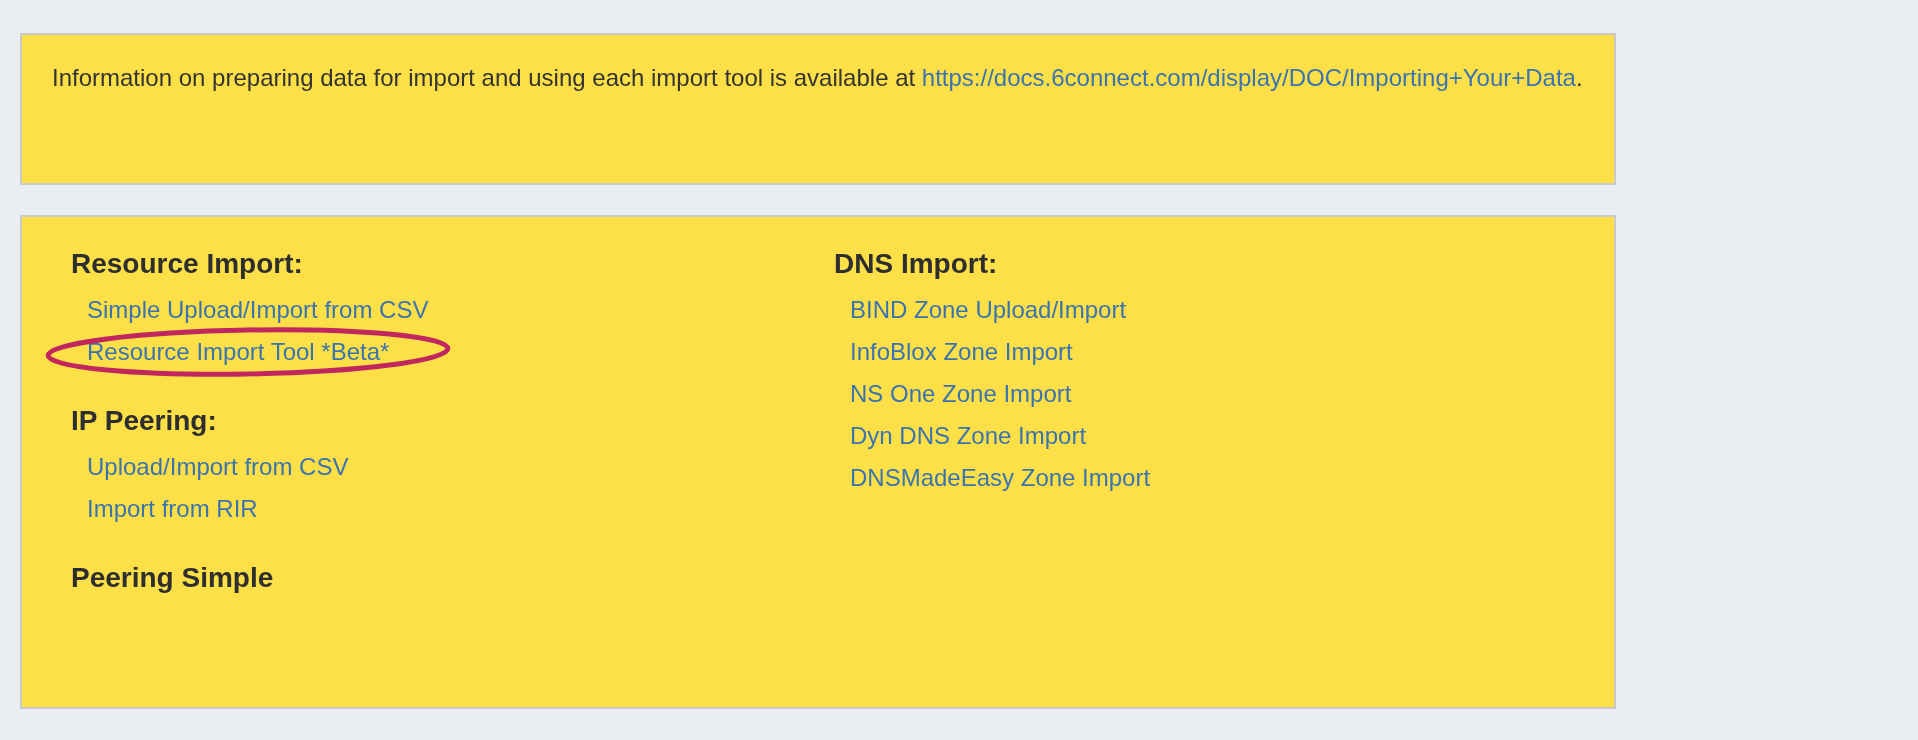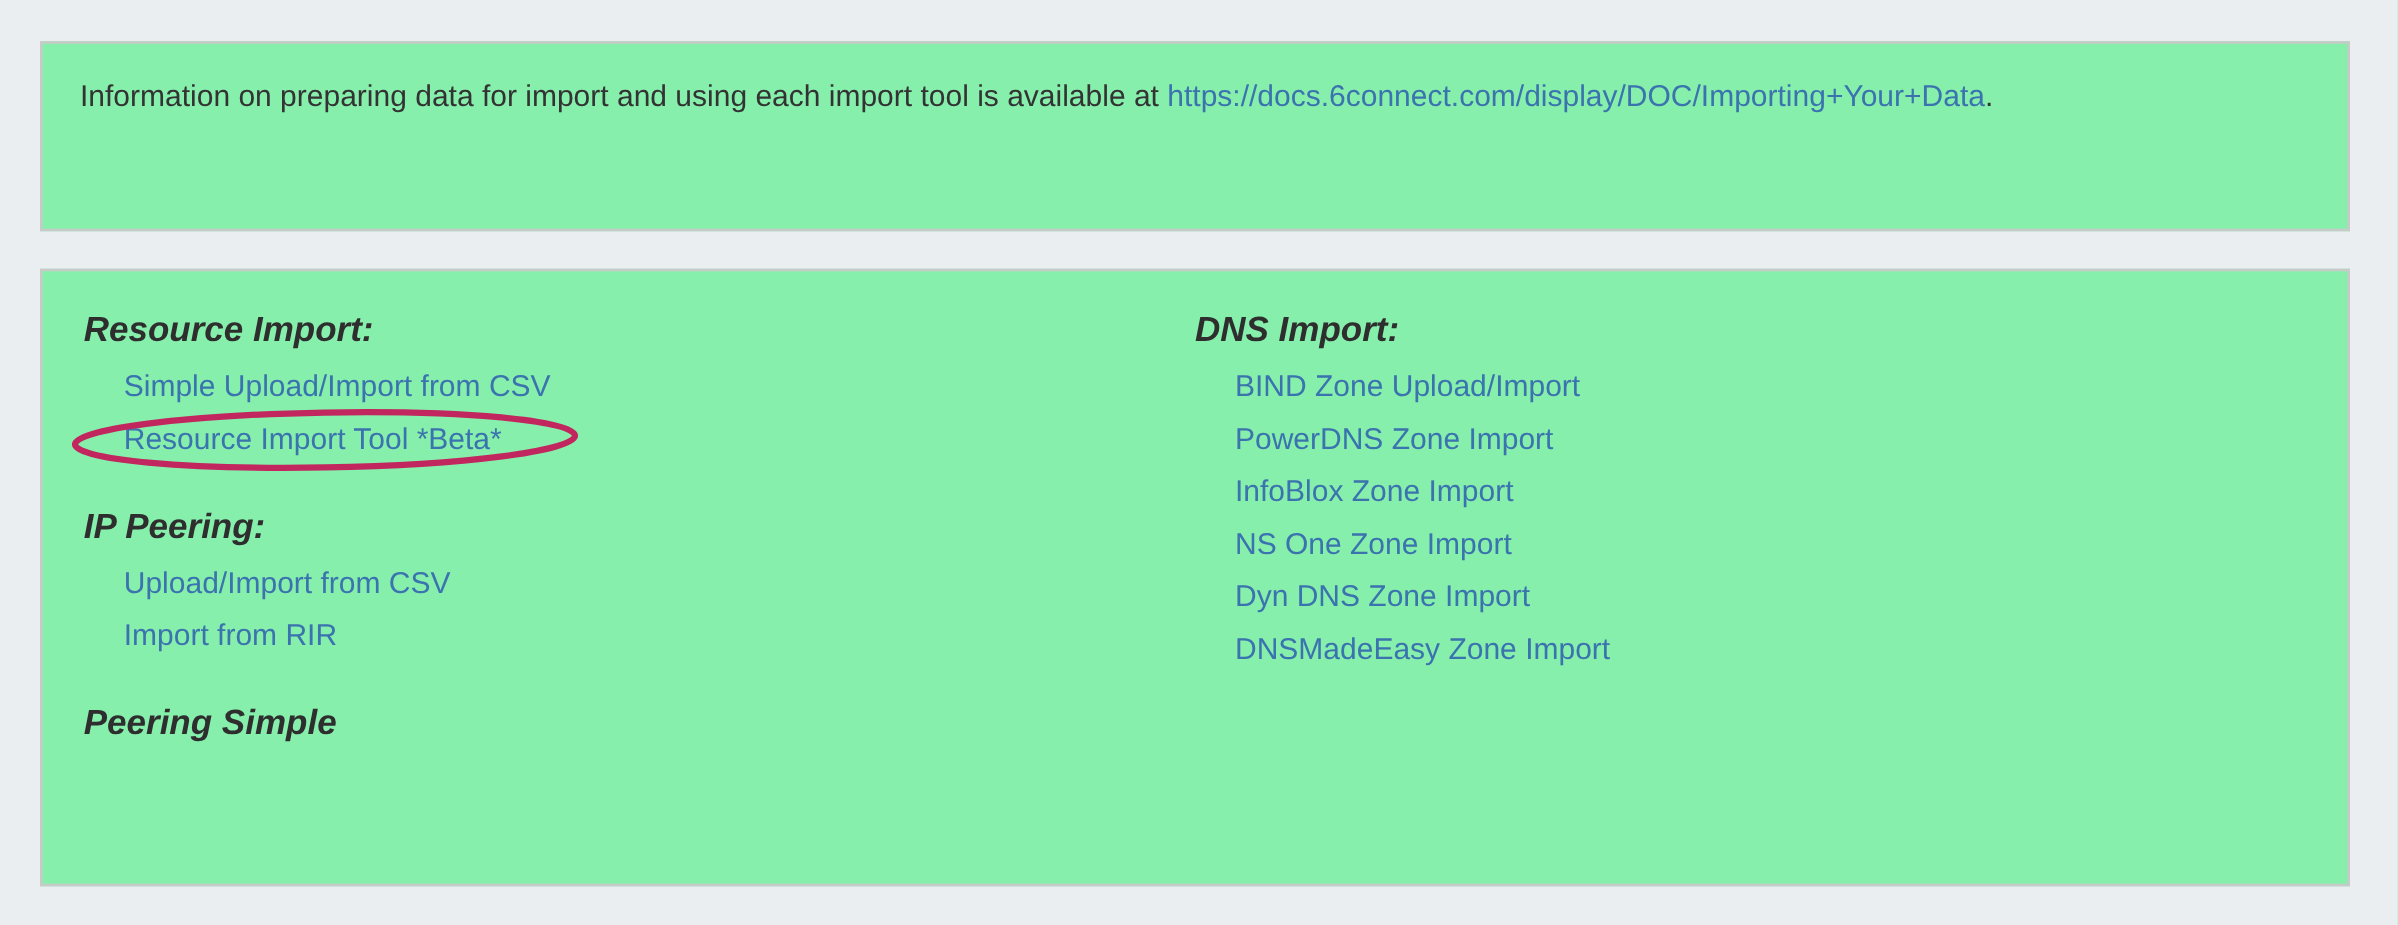"Information on preparing data for" .panel { background: #86efac -> #fde047; left: 32px -> 20px; width: 1848px -> 1596px }
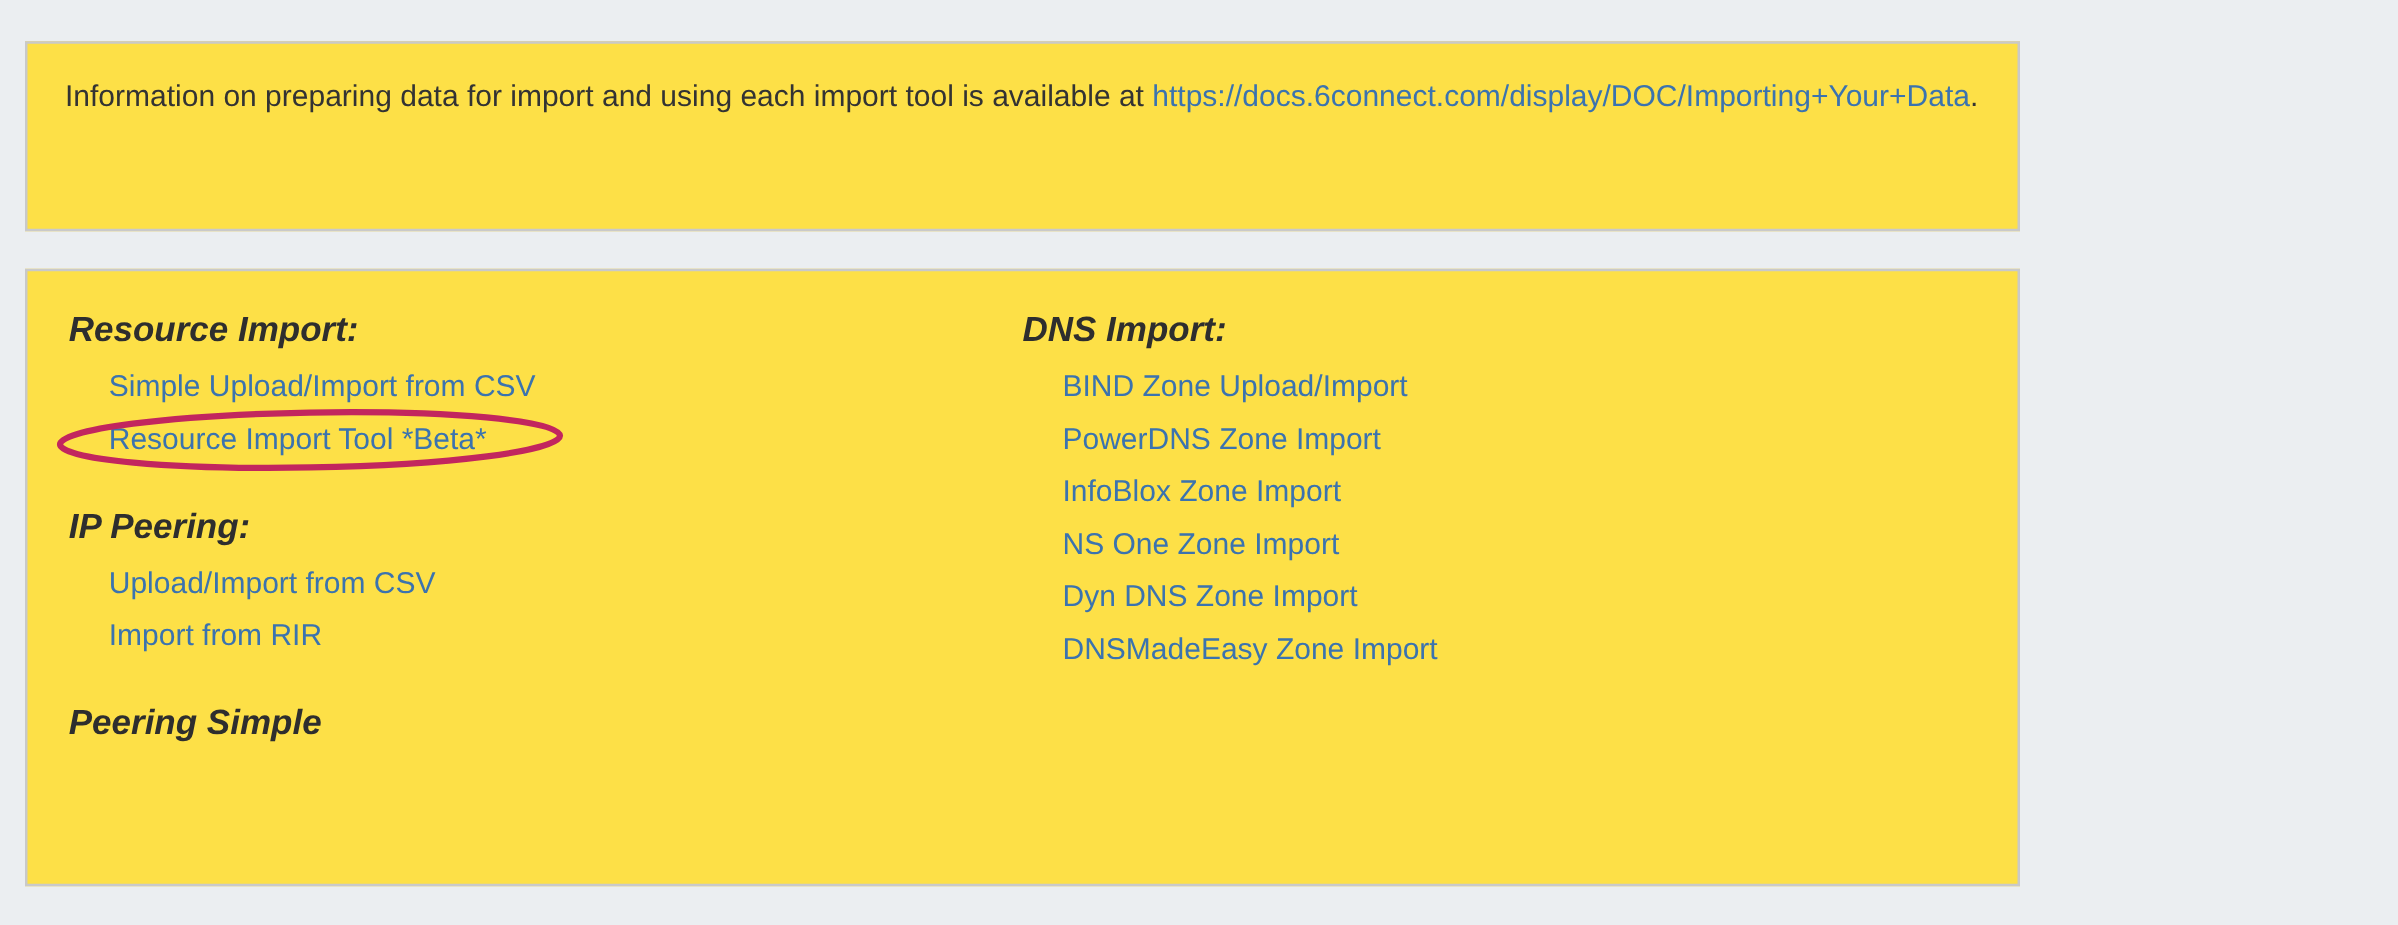"Resource Import:" .section h2 { font-style: italic -> none; margin: 38px 0 14px 0 -> 38px 0 14px 16px }
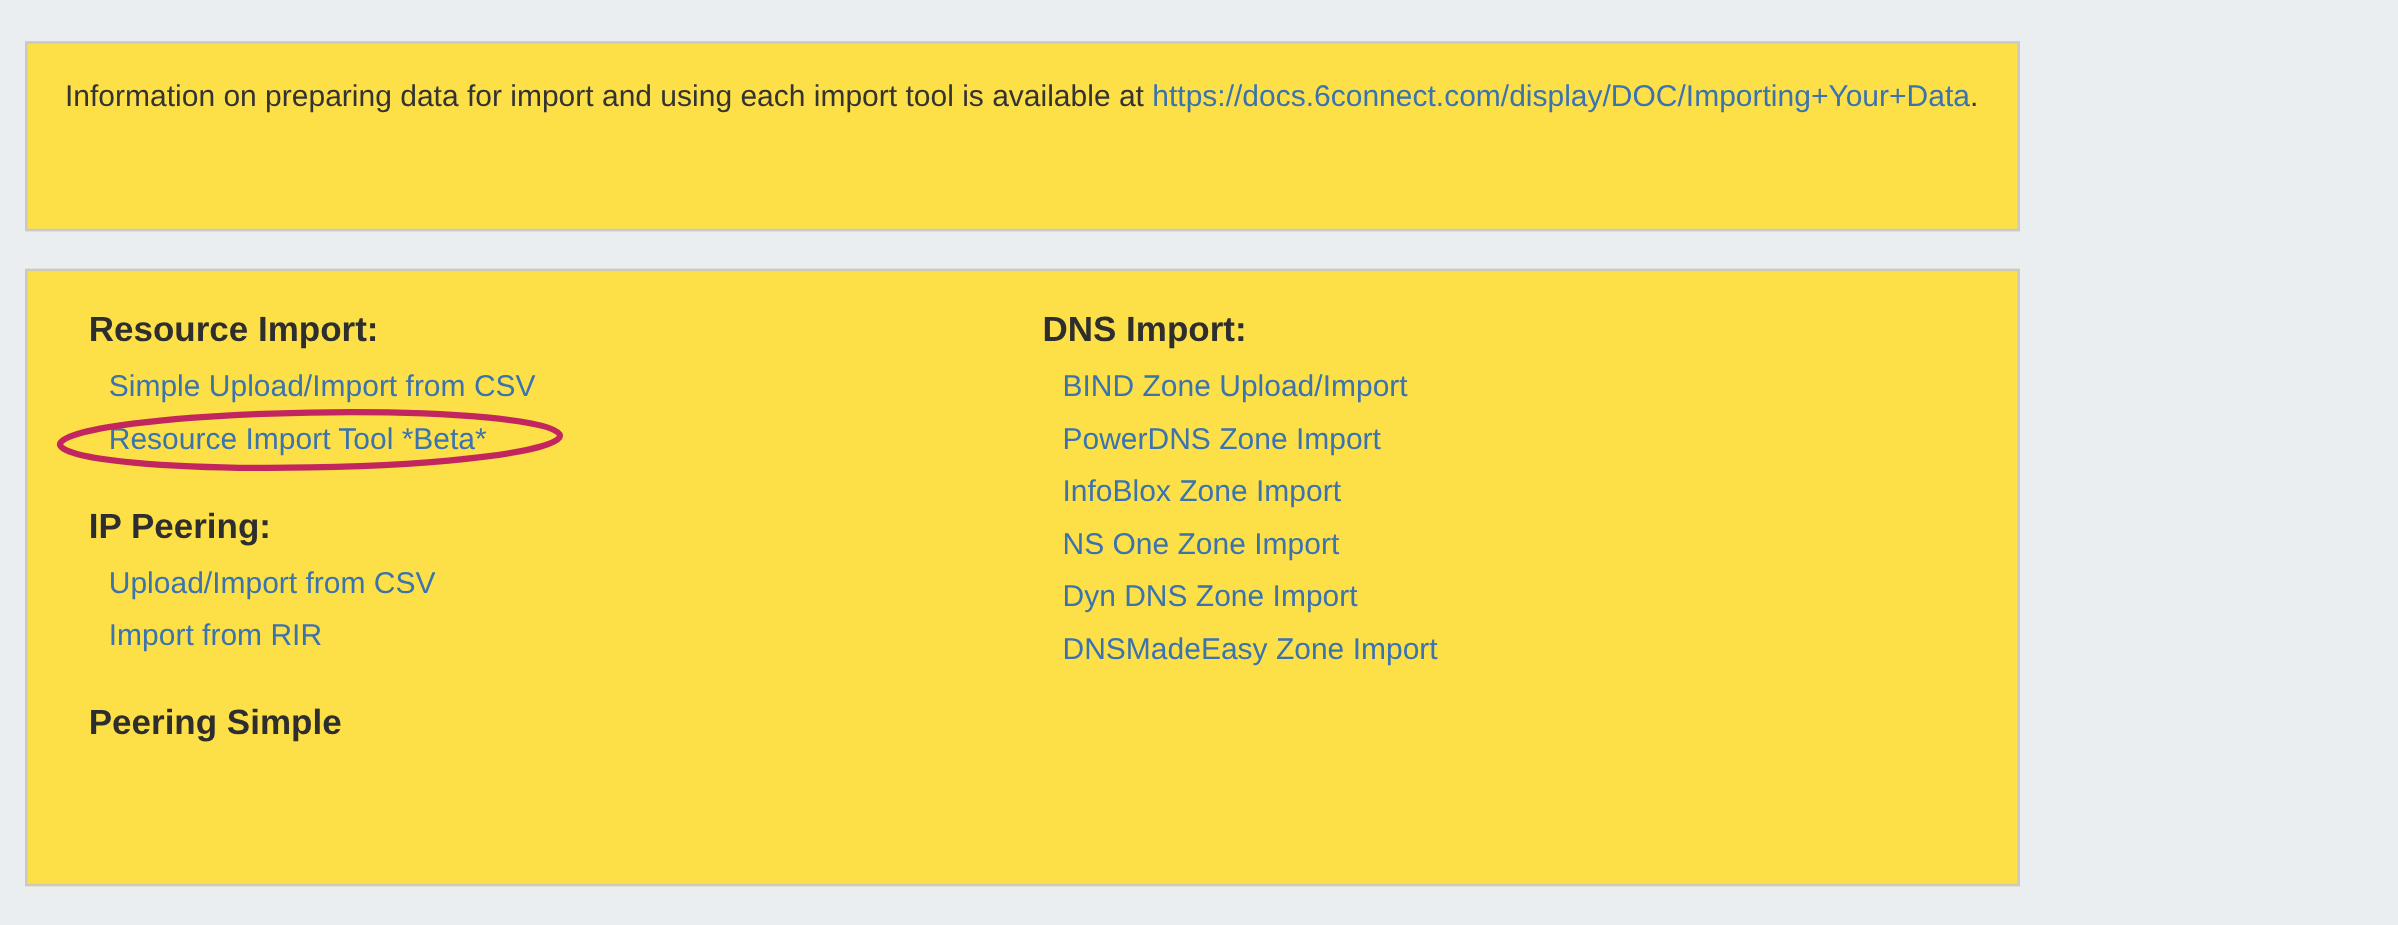"PowerDNS Zone Import" div.link-row { html: <div><a>PowerDNS Zone Import</a></div> -> none }
